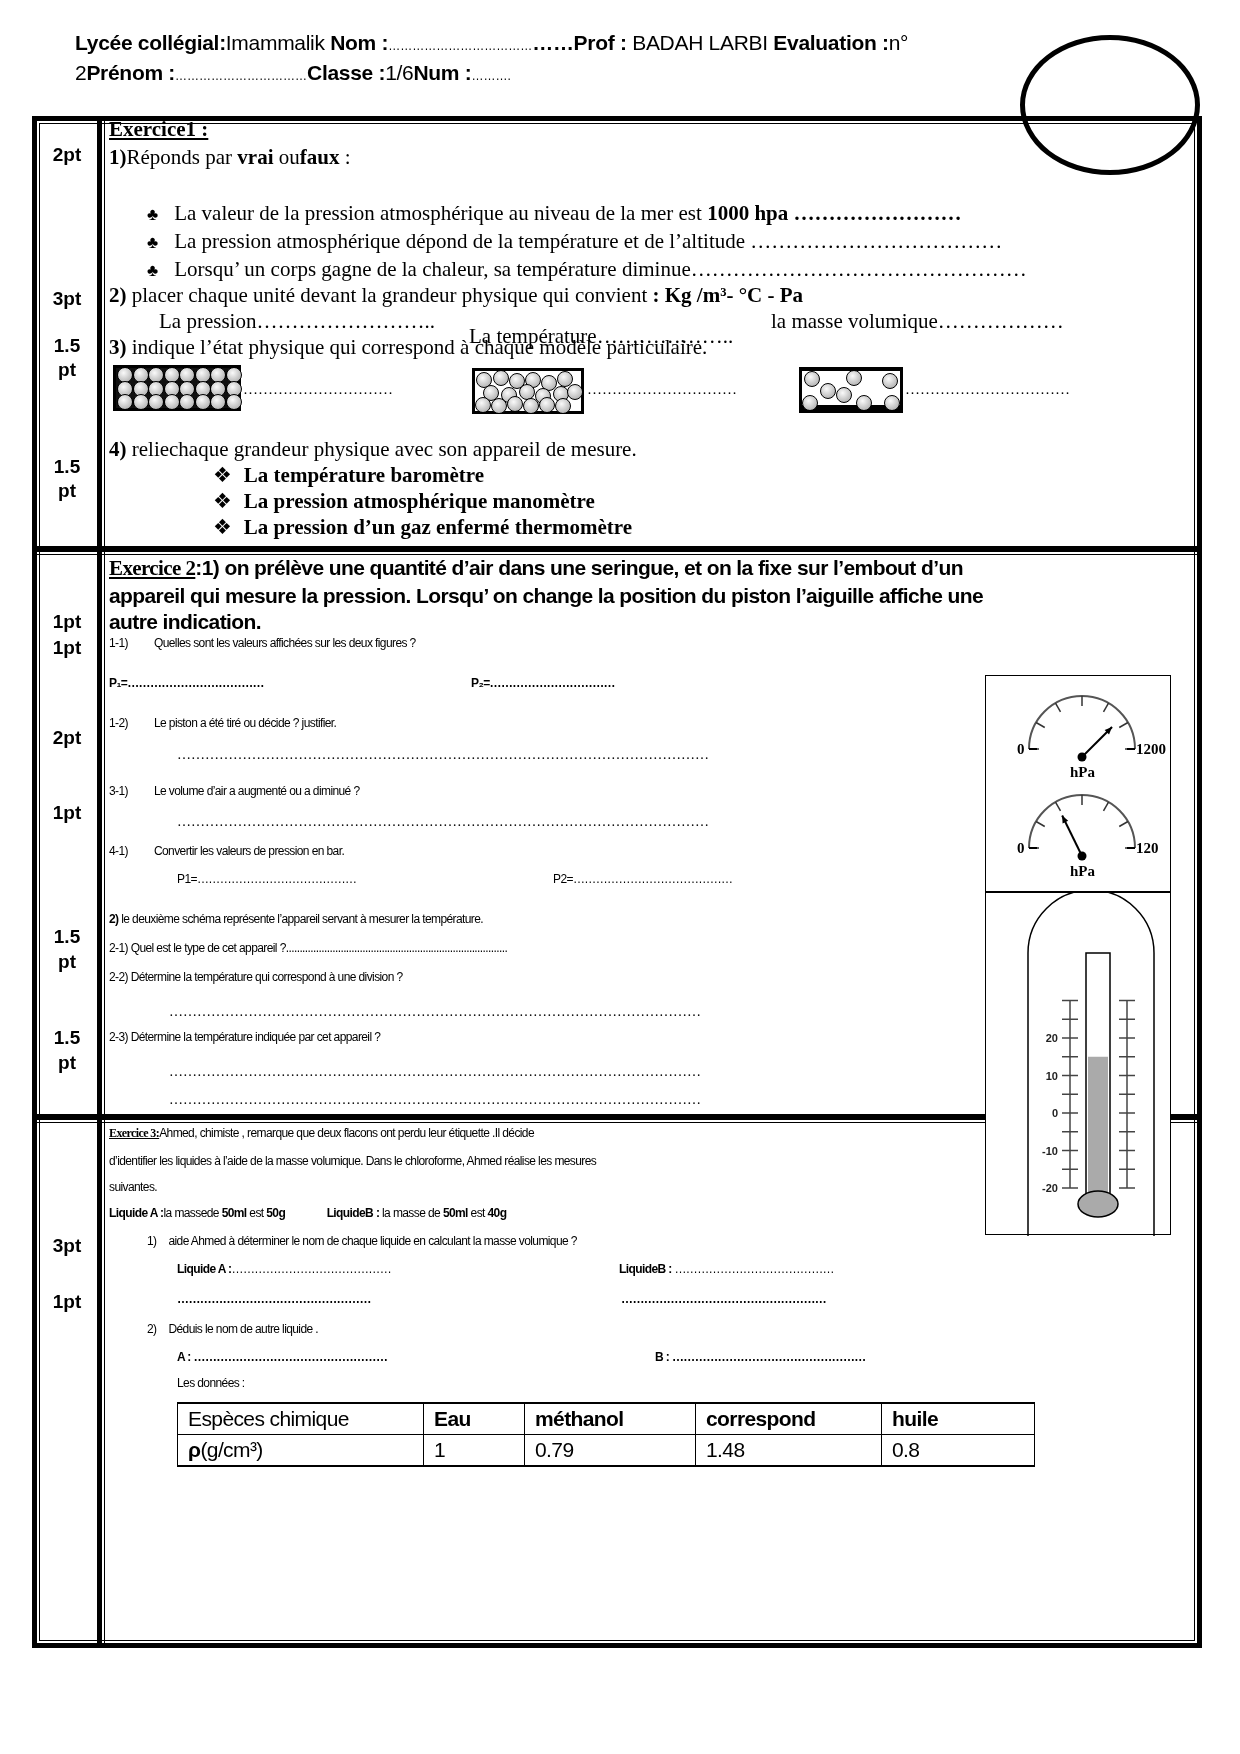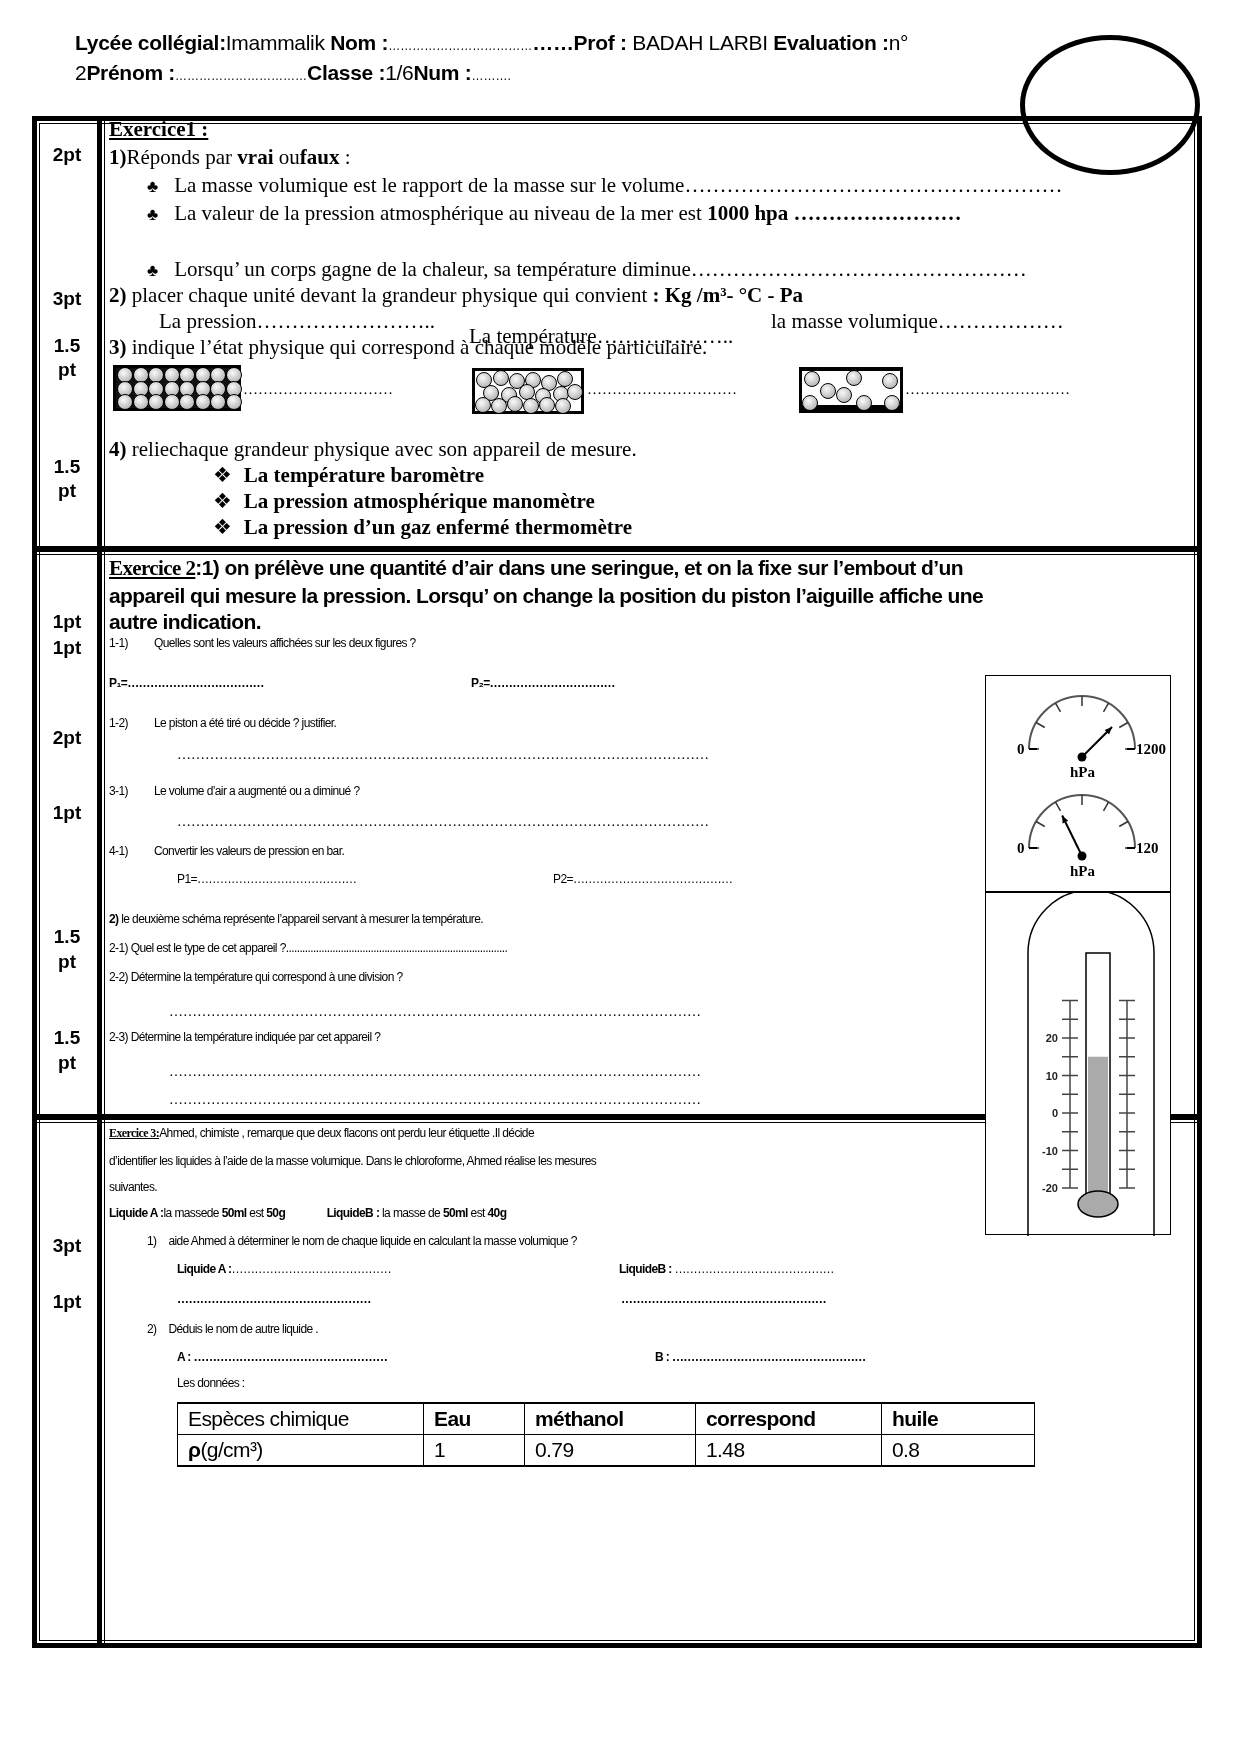"♣ La masse volumique est" div.ln { html: <div> <span>♣</span><span>La masse volumique est le rapport de la masse sur le volume</span><span>………………………………………………</span> </div> -> none }
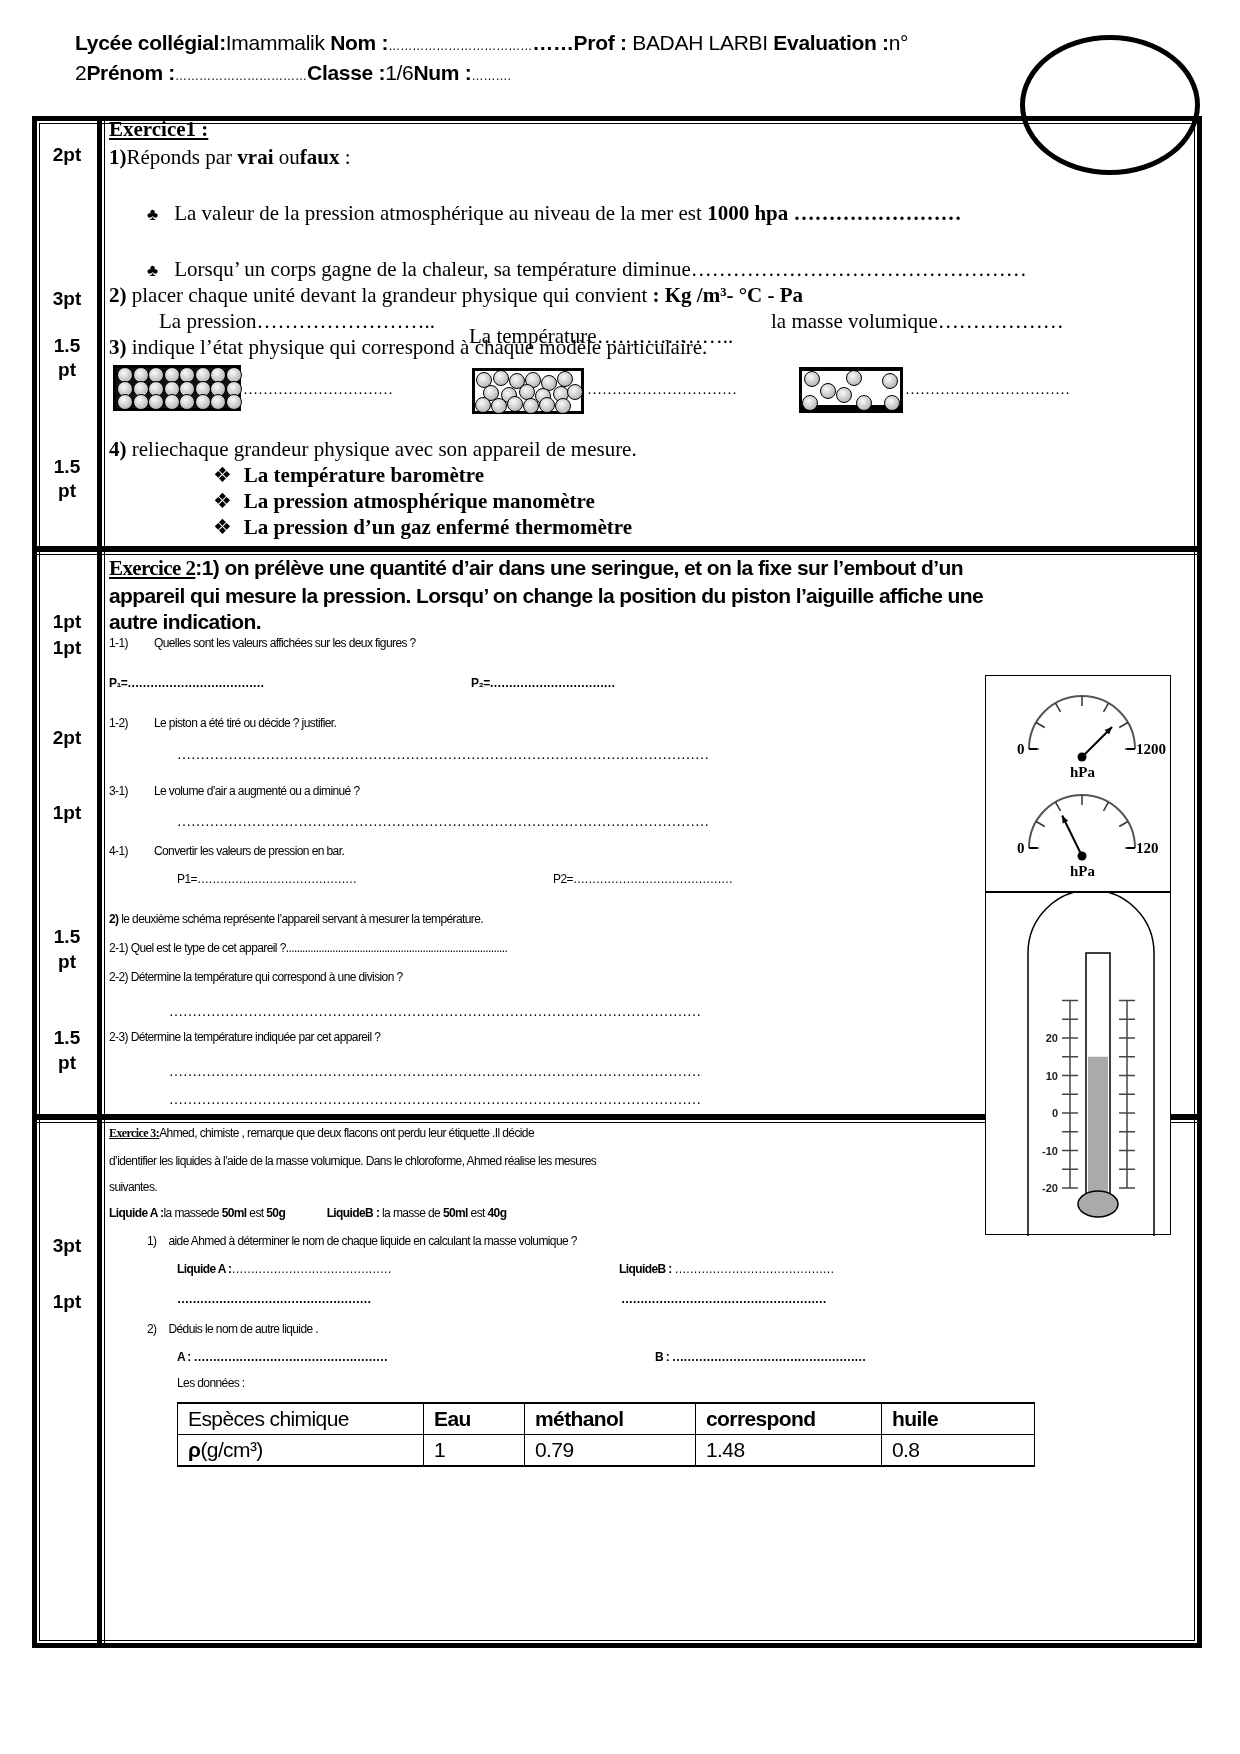"♣ La pression atmosphérique dépond" div.ln { html: none -> <div> <span>♣</span><span>La pression atmosphérique dépond de la température et de l’altitude </span><span>………………………………</span> </div> }
